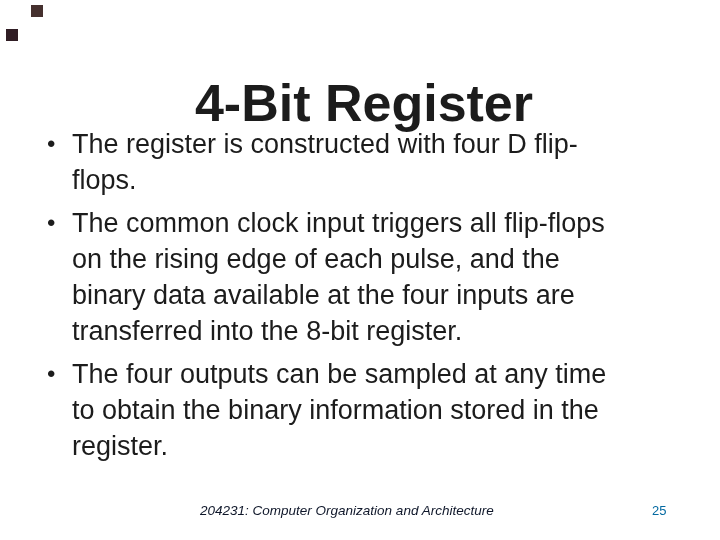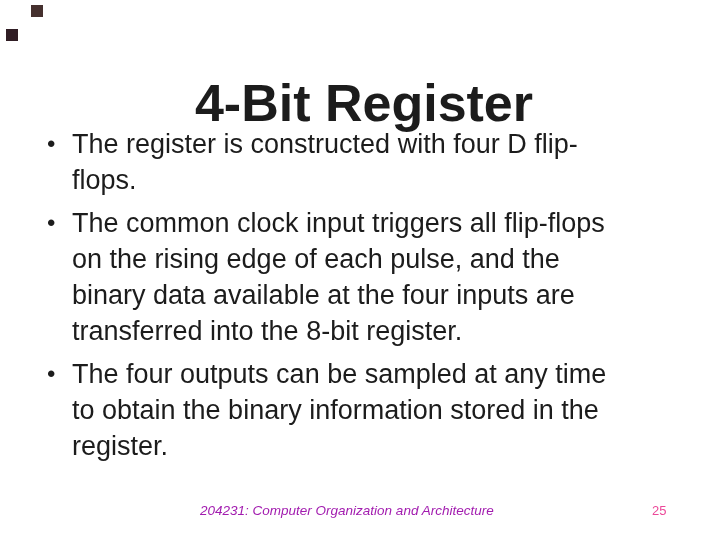"204231: Computer Organization and" div.footer-text { color: #a21caf -> #0f172a }
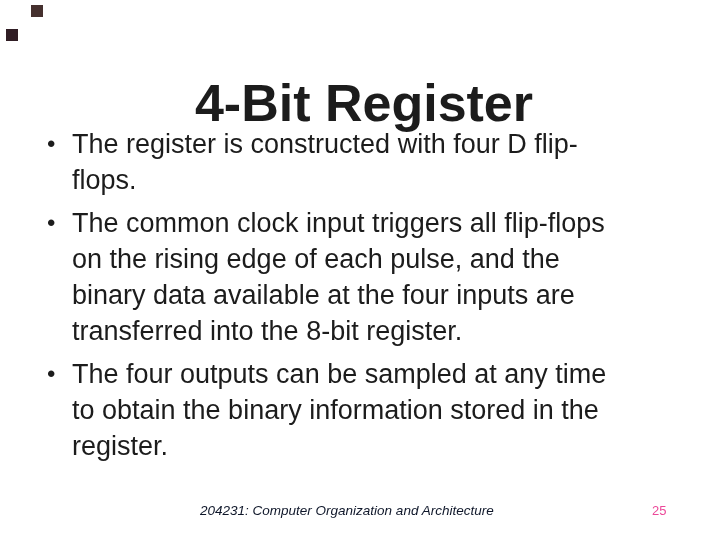"25" div.page-number { color: #ec4899 -> #0369a1 }
